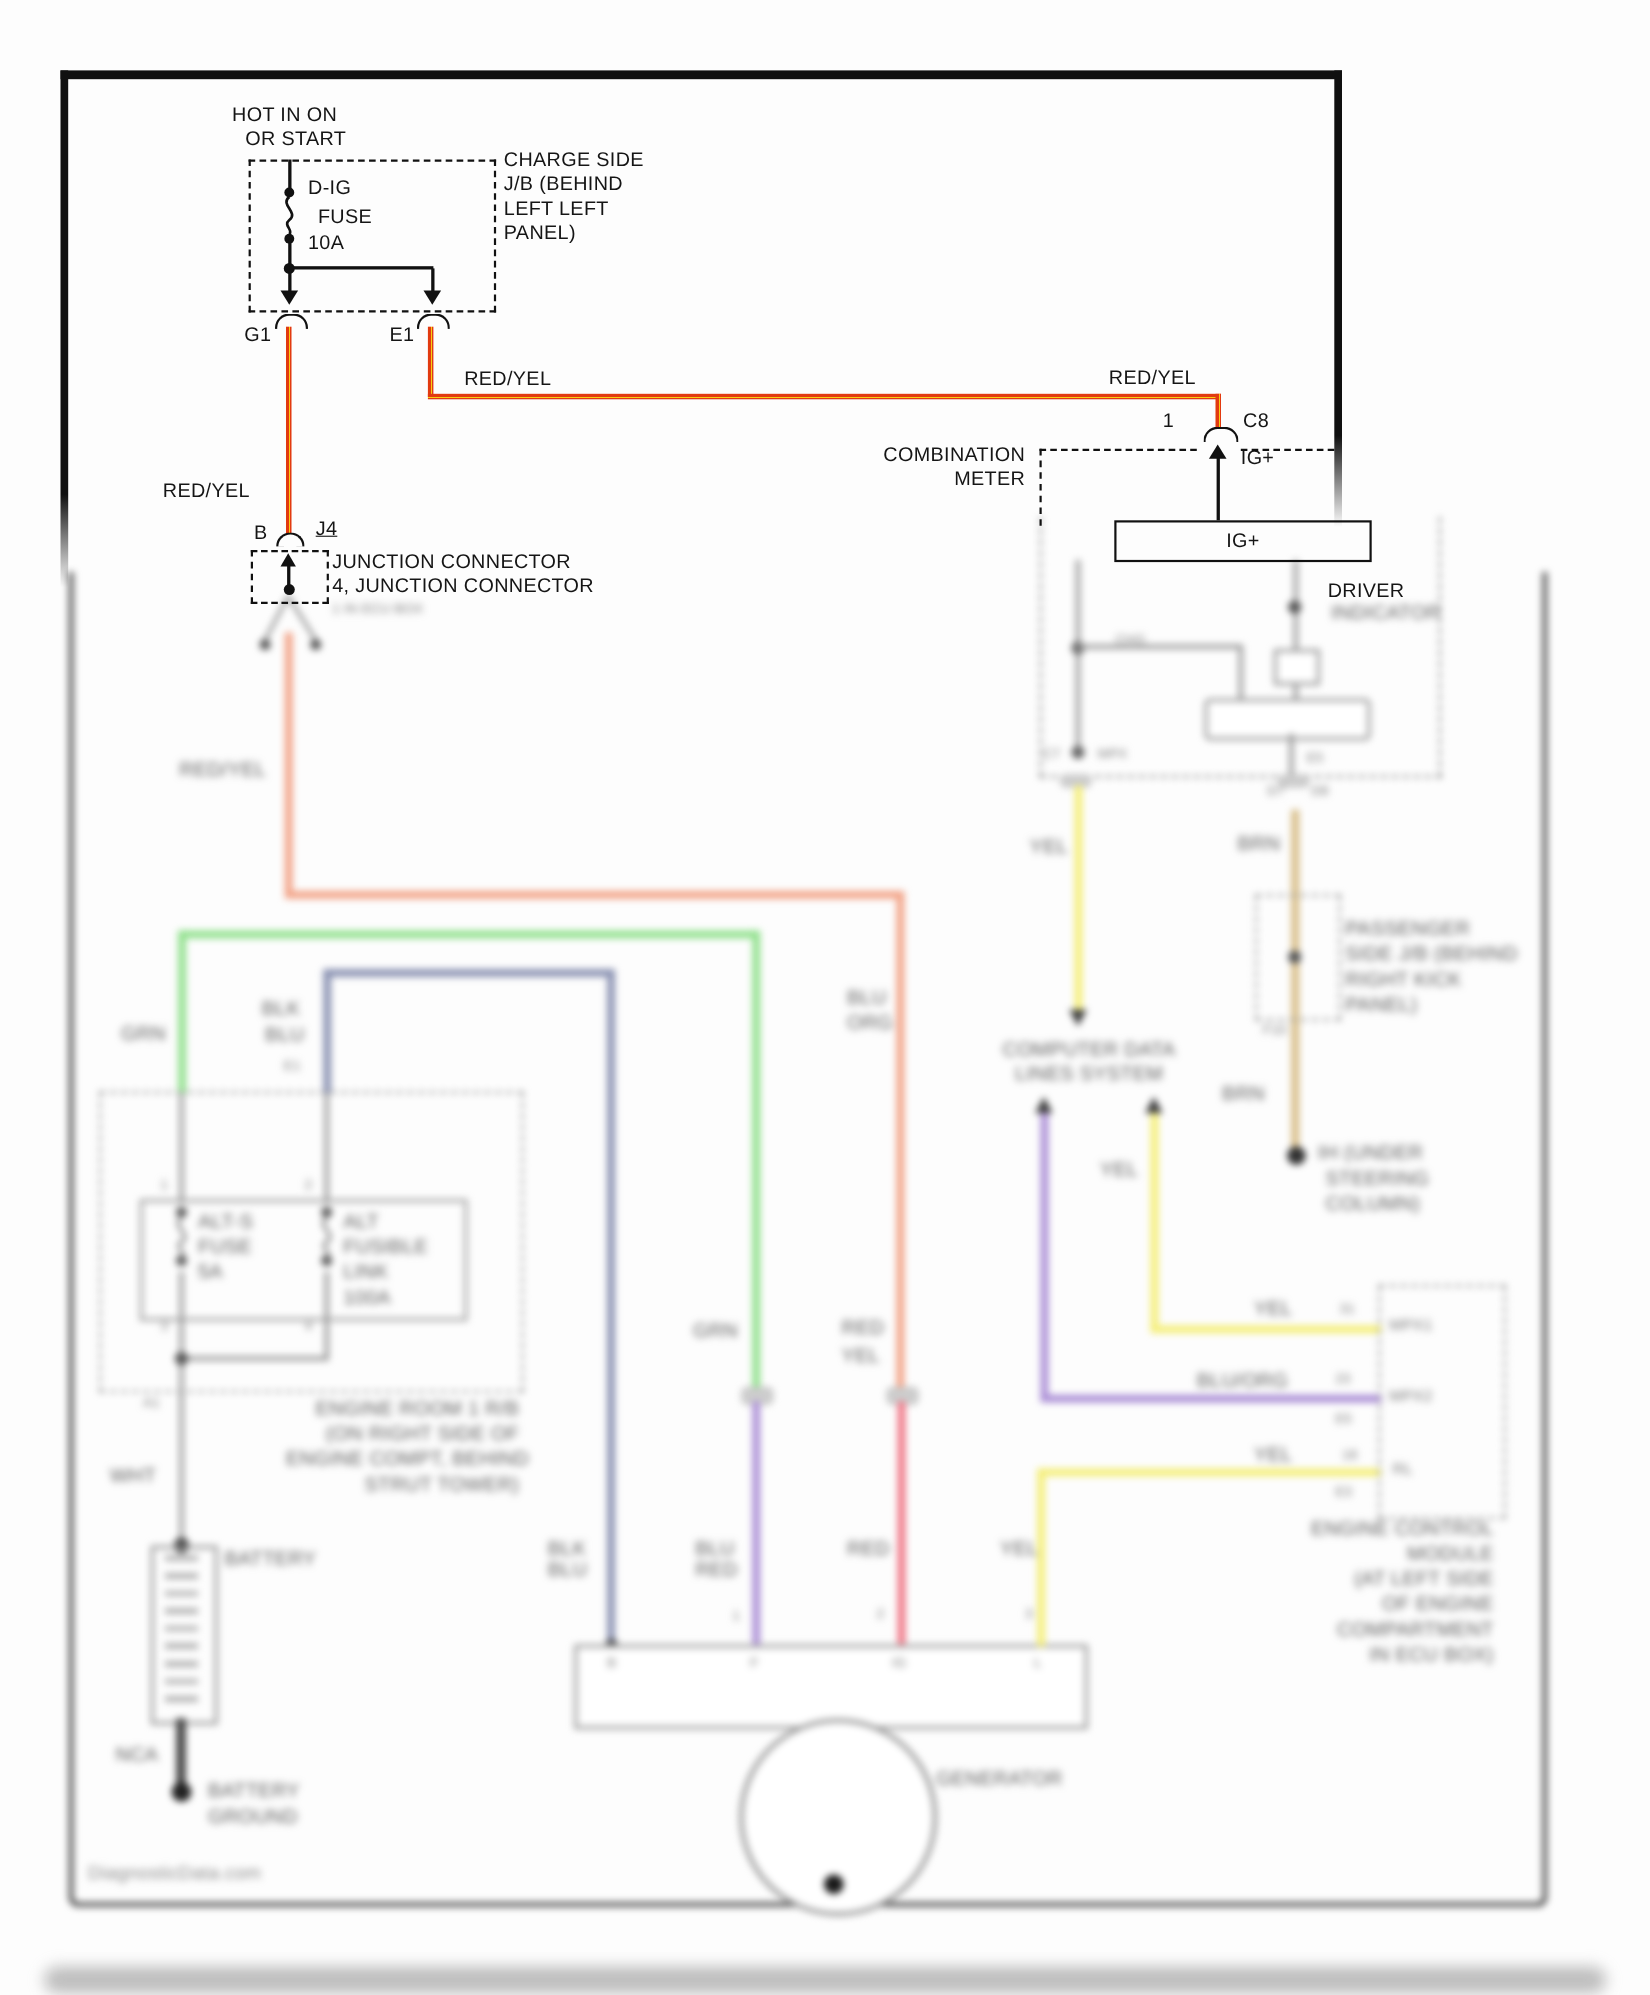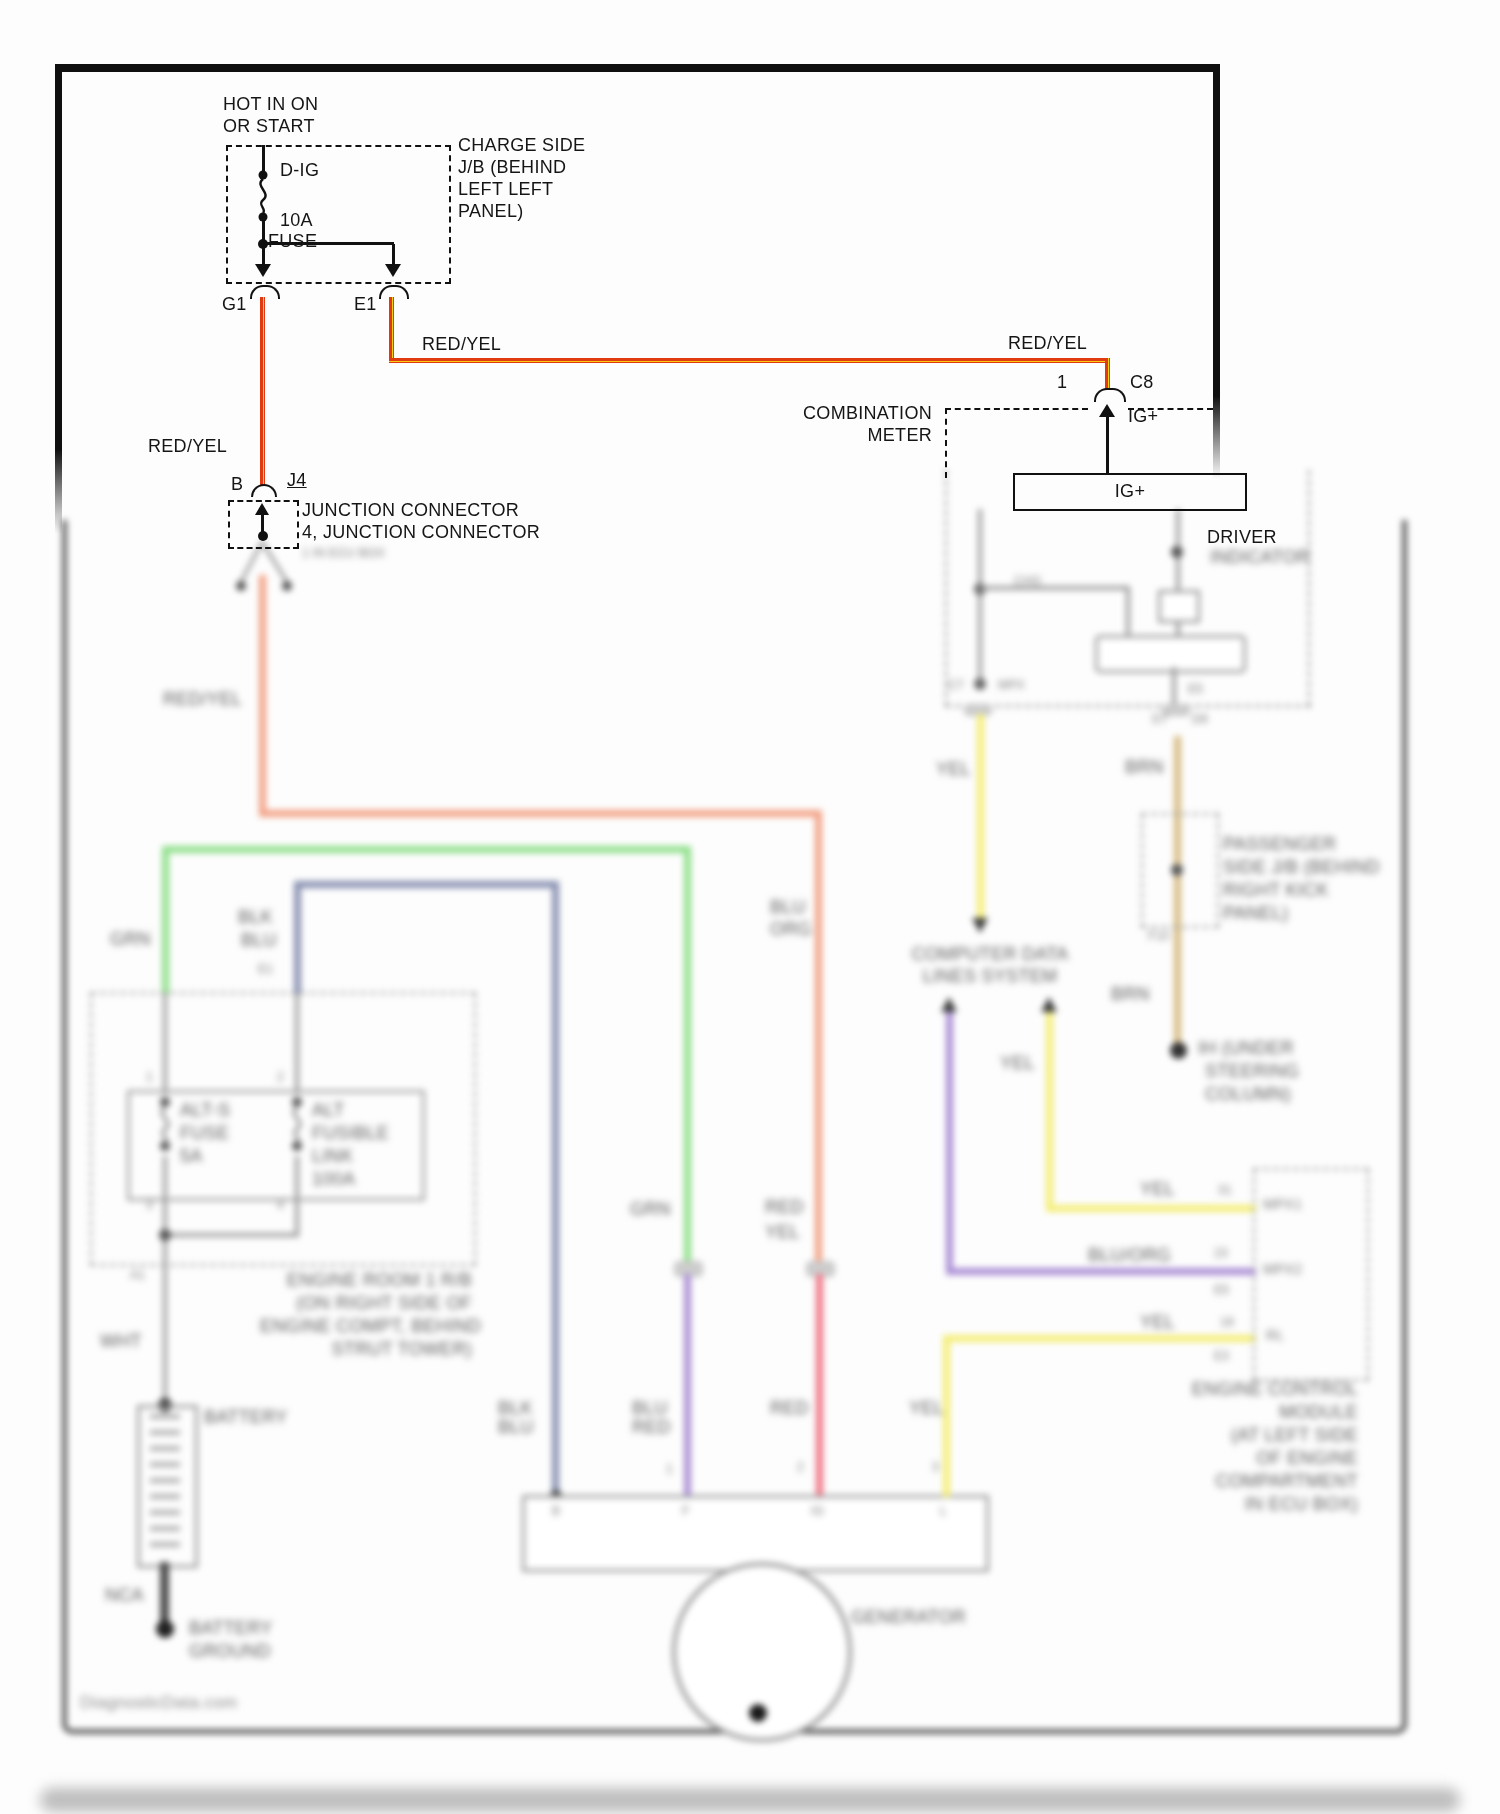"HOT IN ON" div.lbl { left: 223px -> 211px }
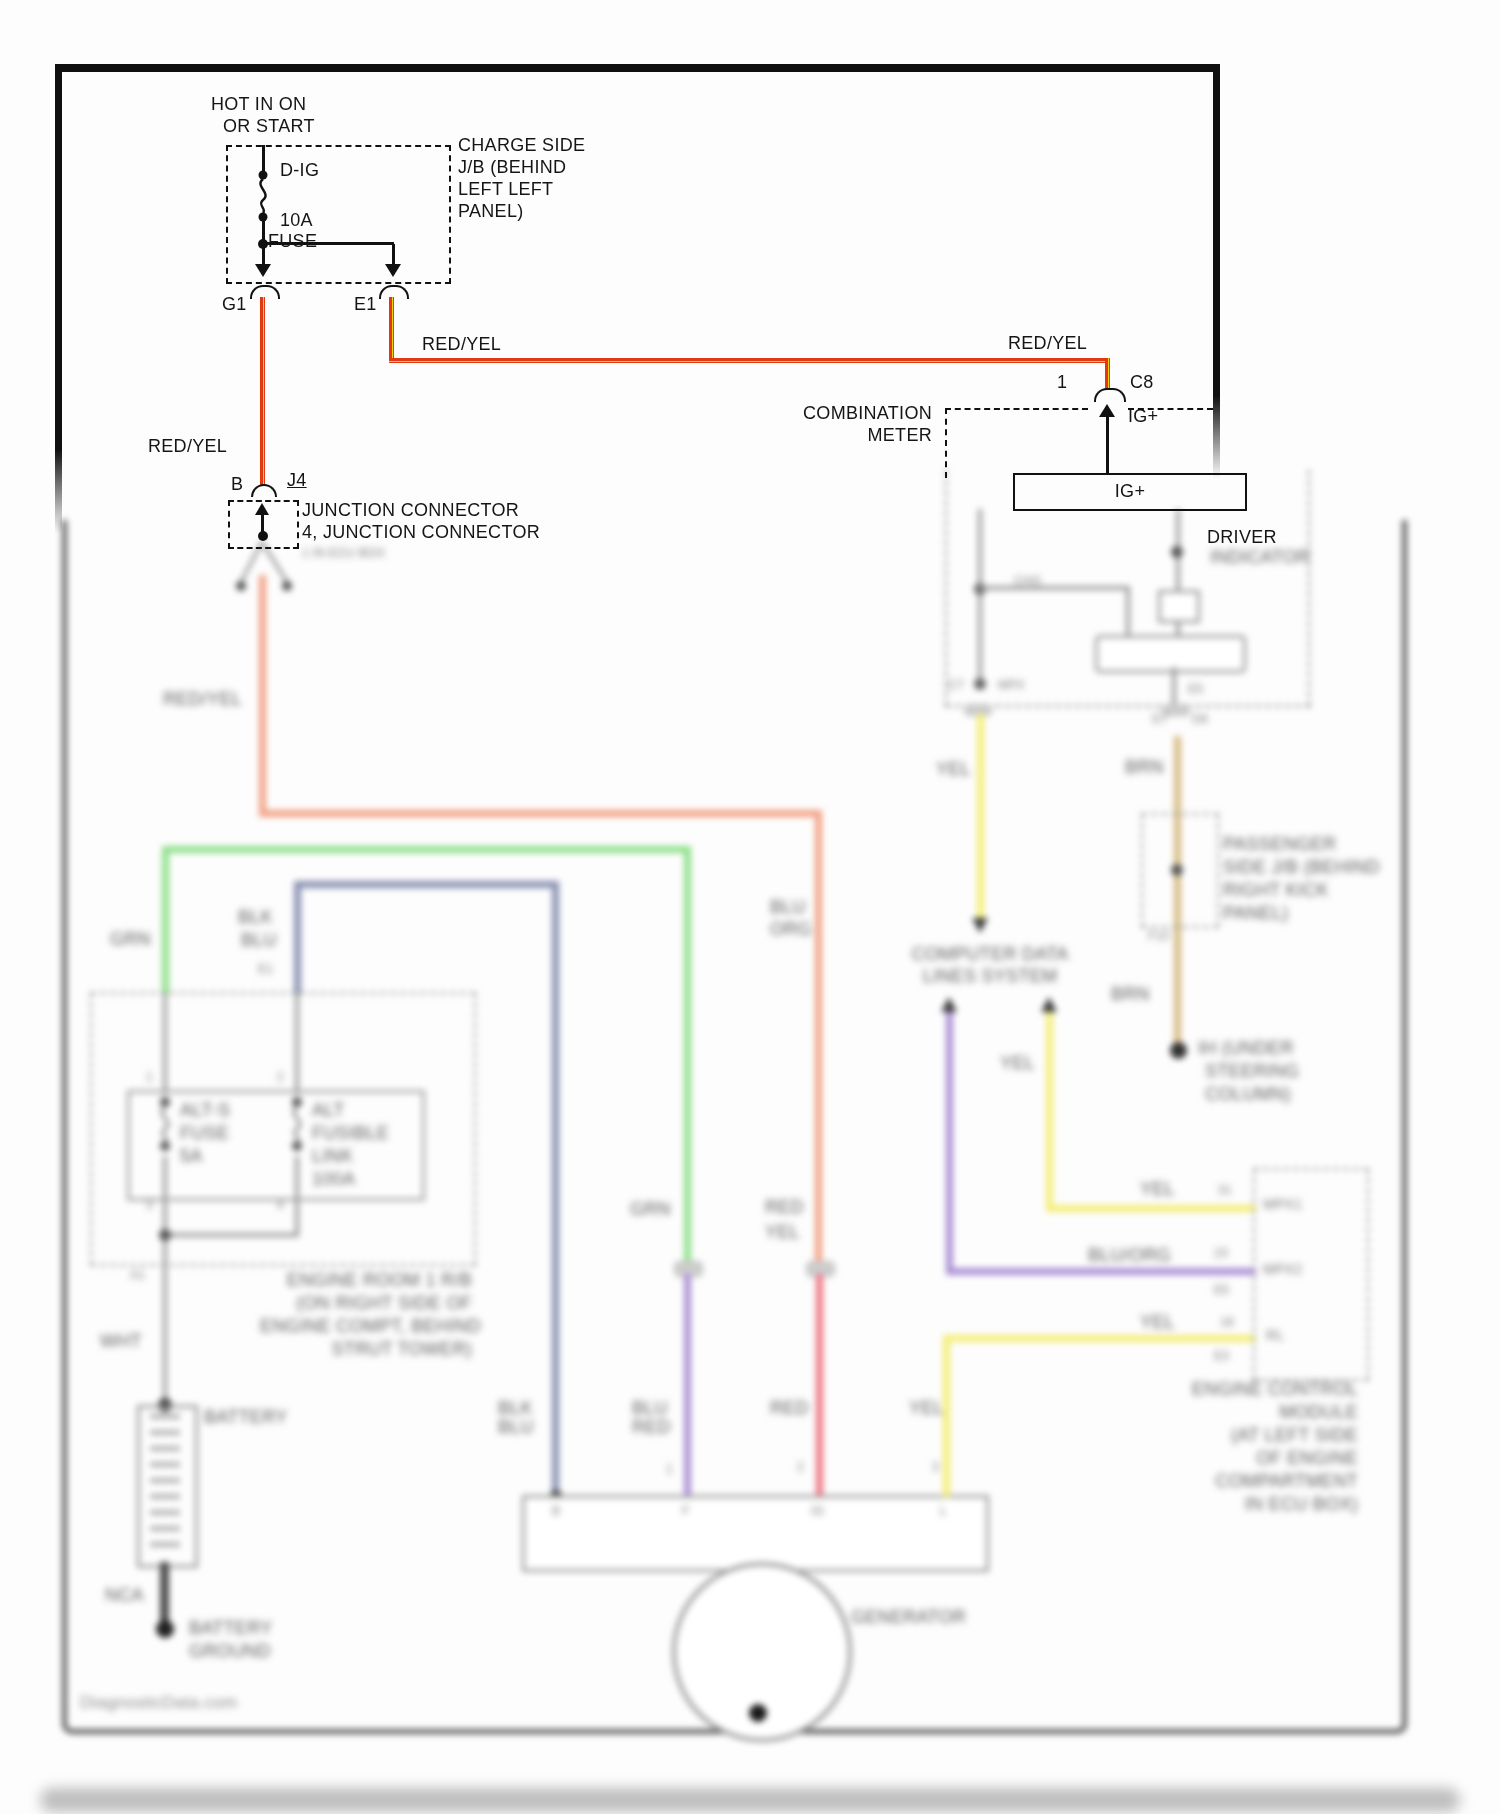"FUSE" div.lbl { left: 268px -> 289px; margin-top: 44px -> none }
